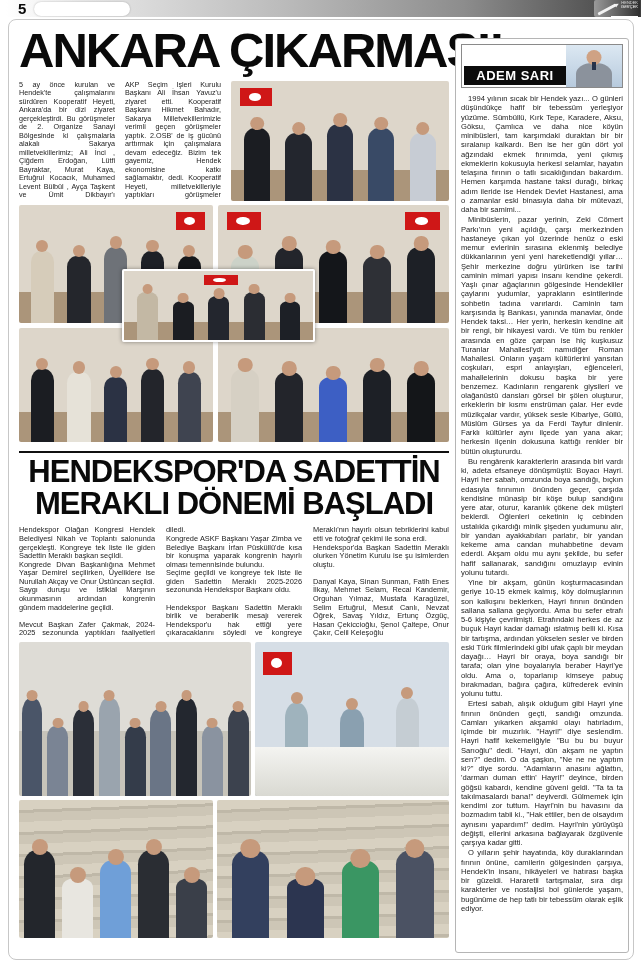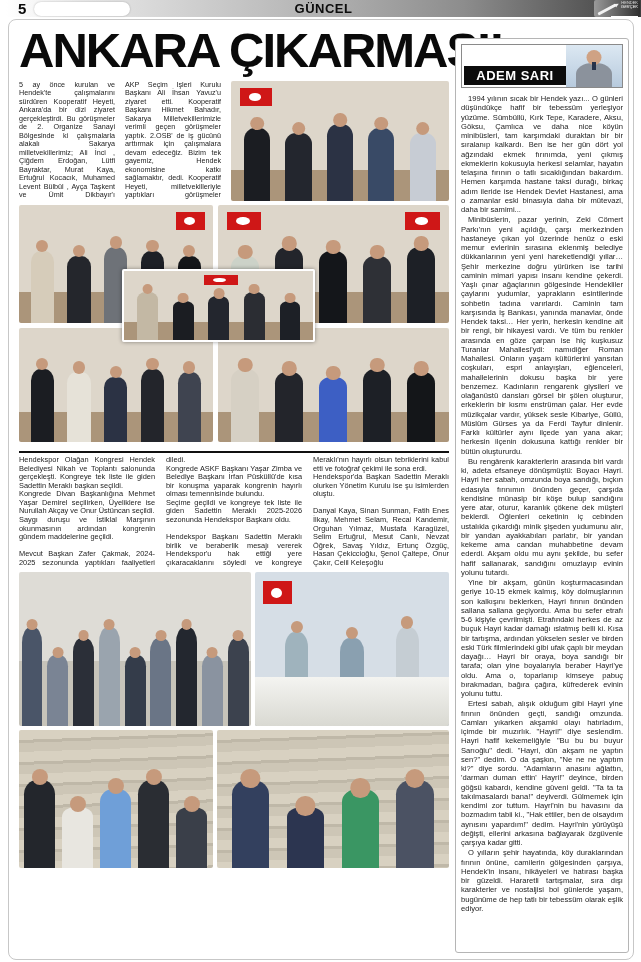"GÜNCEL" span.section-title { html: <span>GÜNCEL</span> -> none }
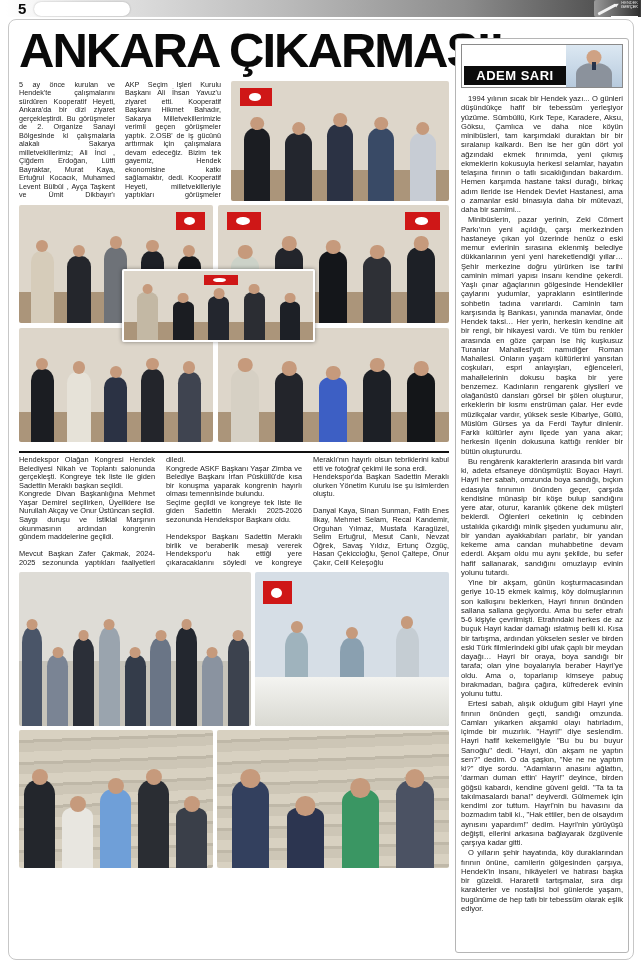"HENDEKSPOR'DA SADETTİN" div.h2 { html: none -> <div> <span>HENDEKSPOR'DA SADETTİN</span><br> <span>MERAKLI DÖNEMİ BAŞLADI</span> </div> }
